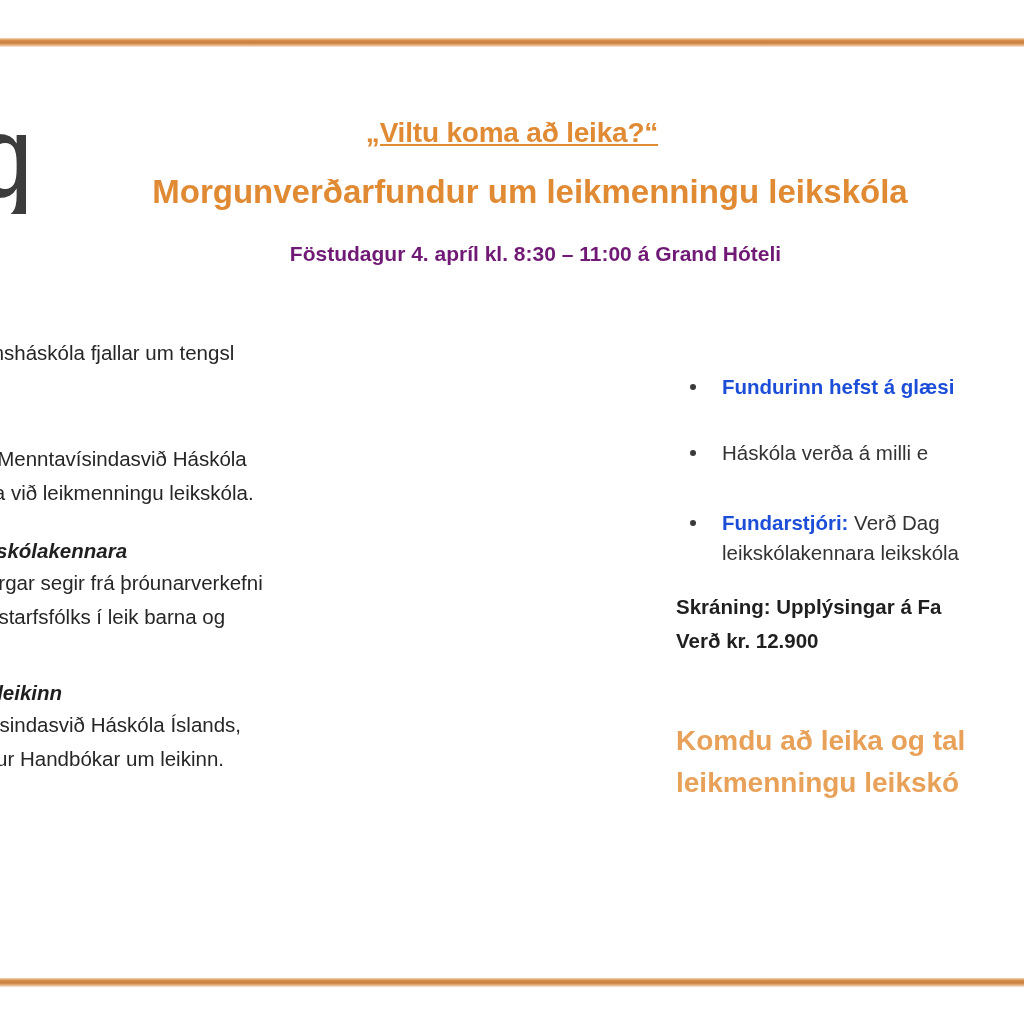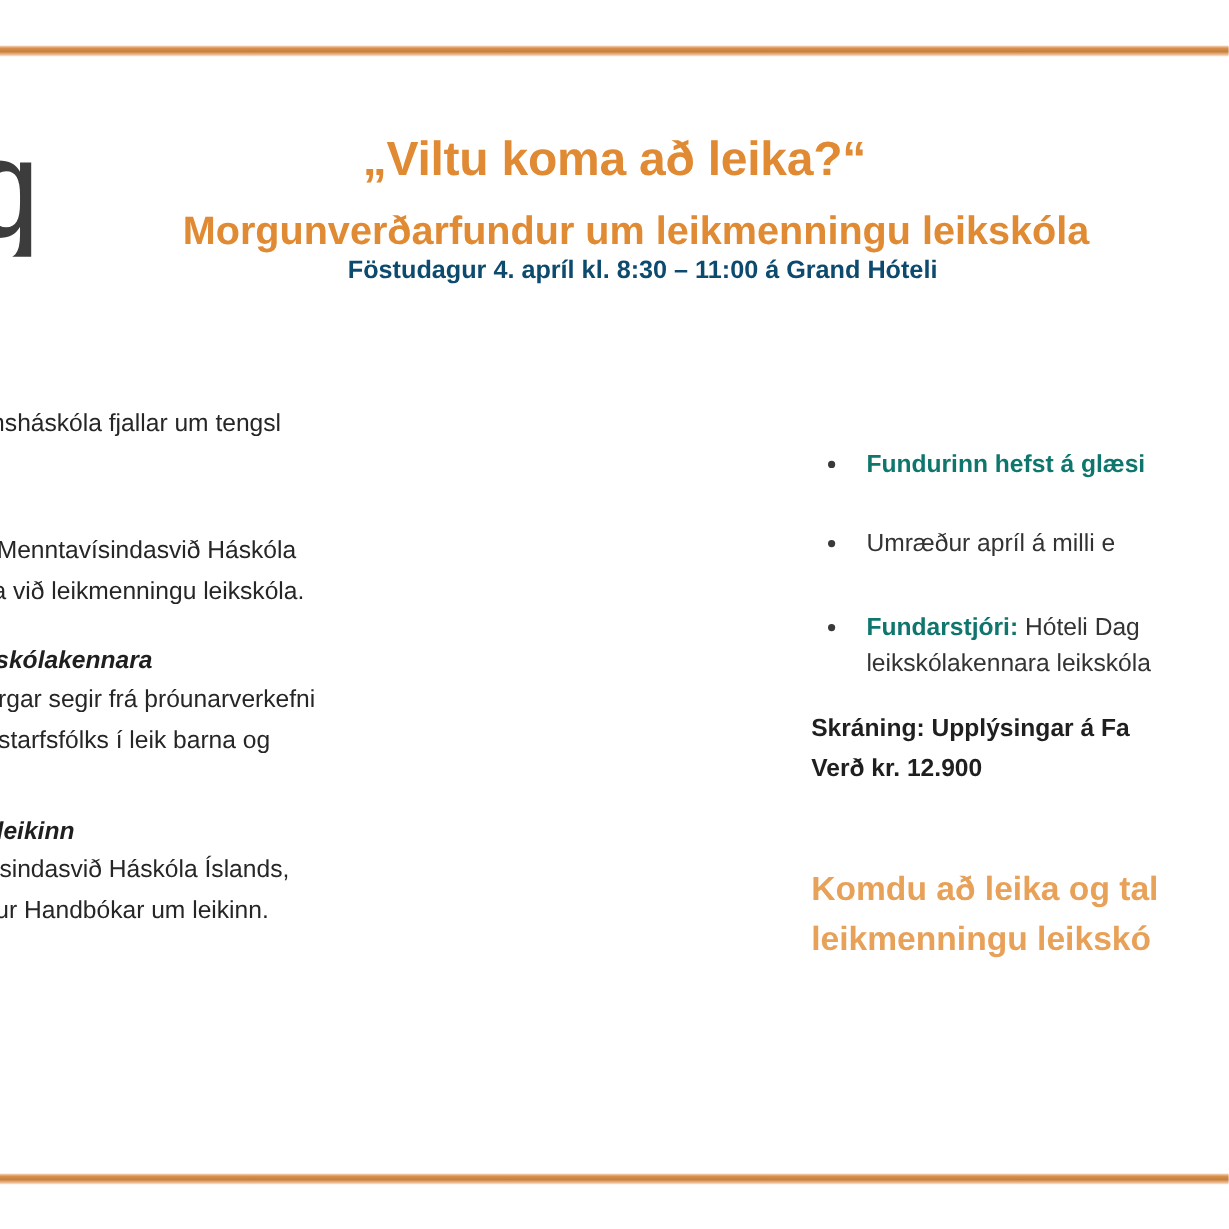"„Viltu koma að leika?“" .title { font-size: 40px -> 28px; text-decoration: none -> underline }
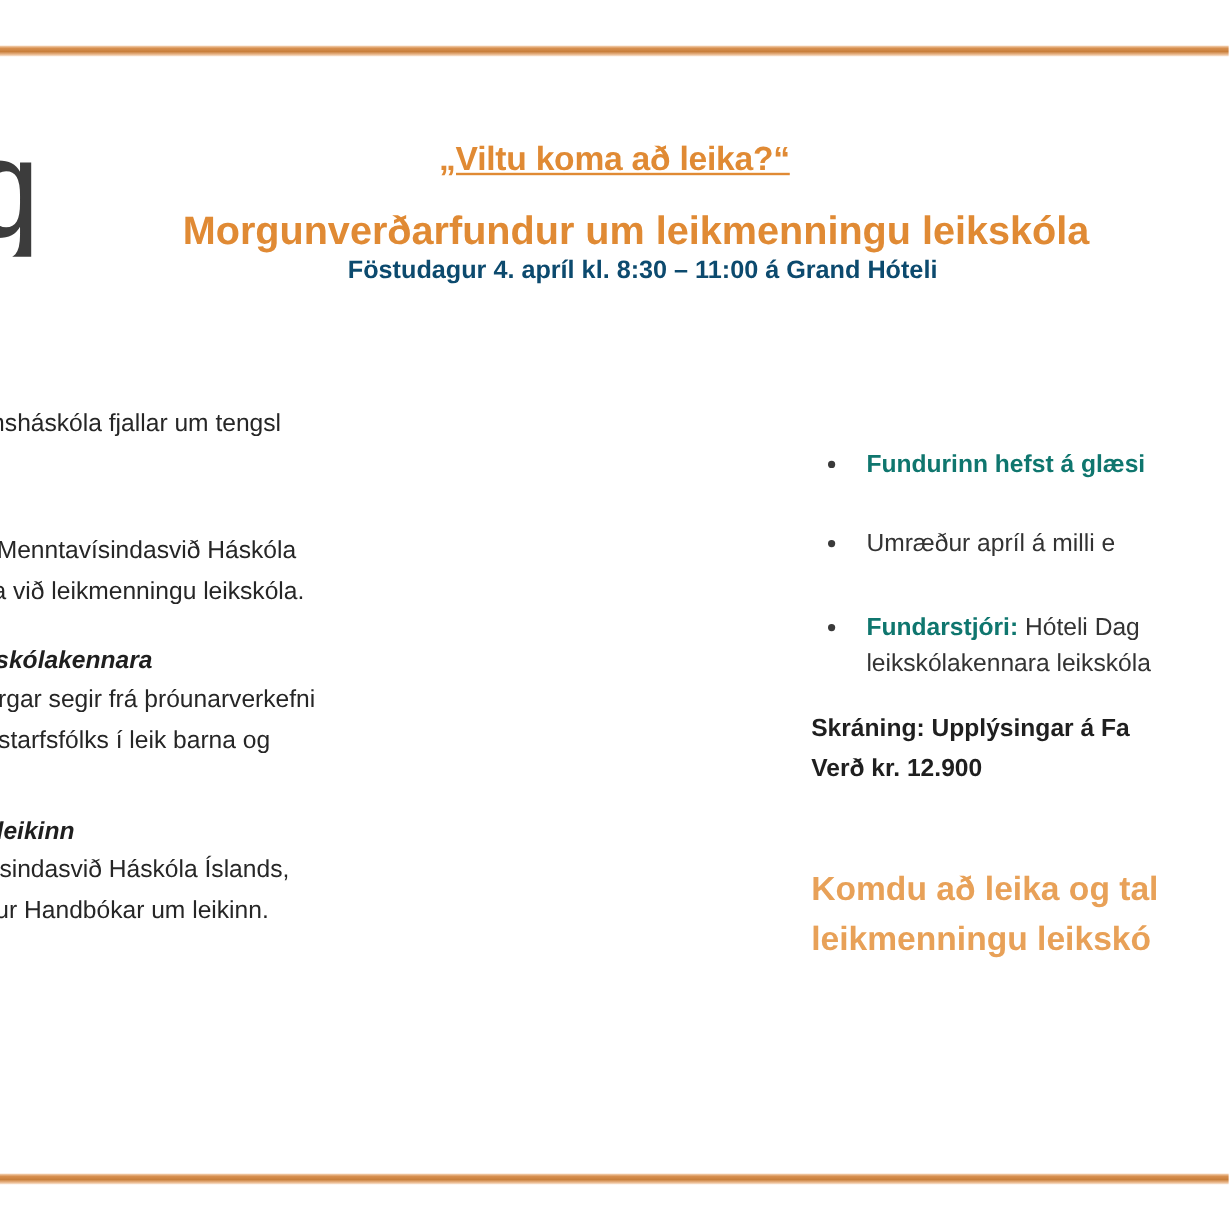"Föstudagur 4. apríl kl. 8:30" .datetime { color: #0c4a6e -> #701a75; margin-top: none -> 28px }
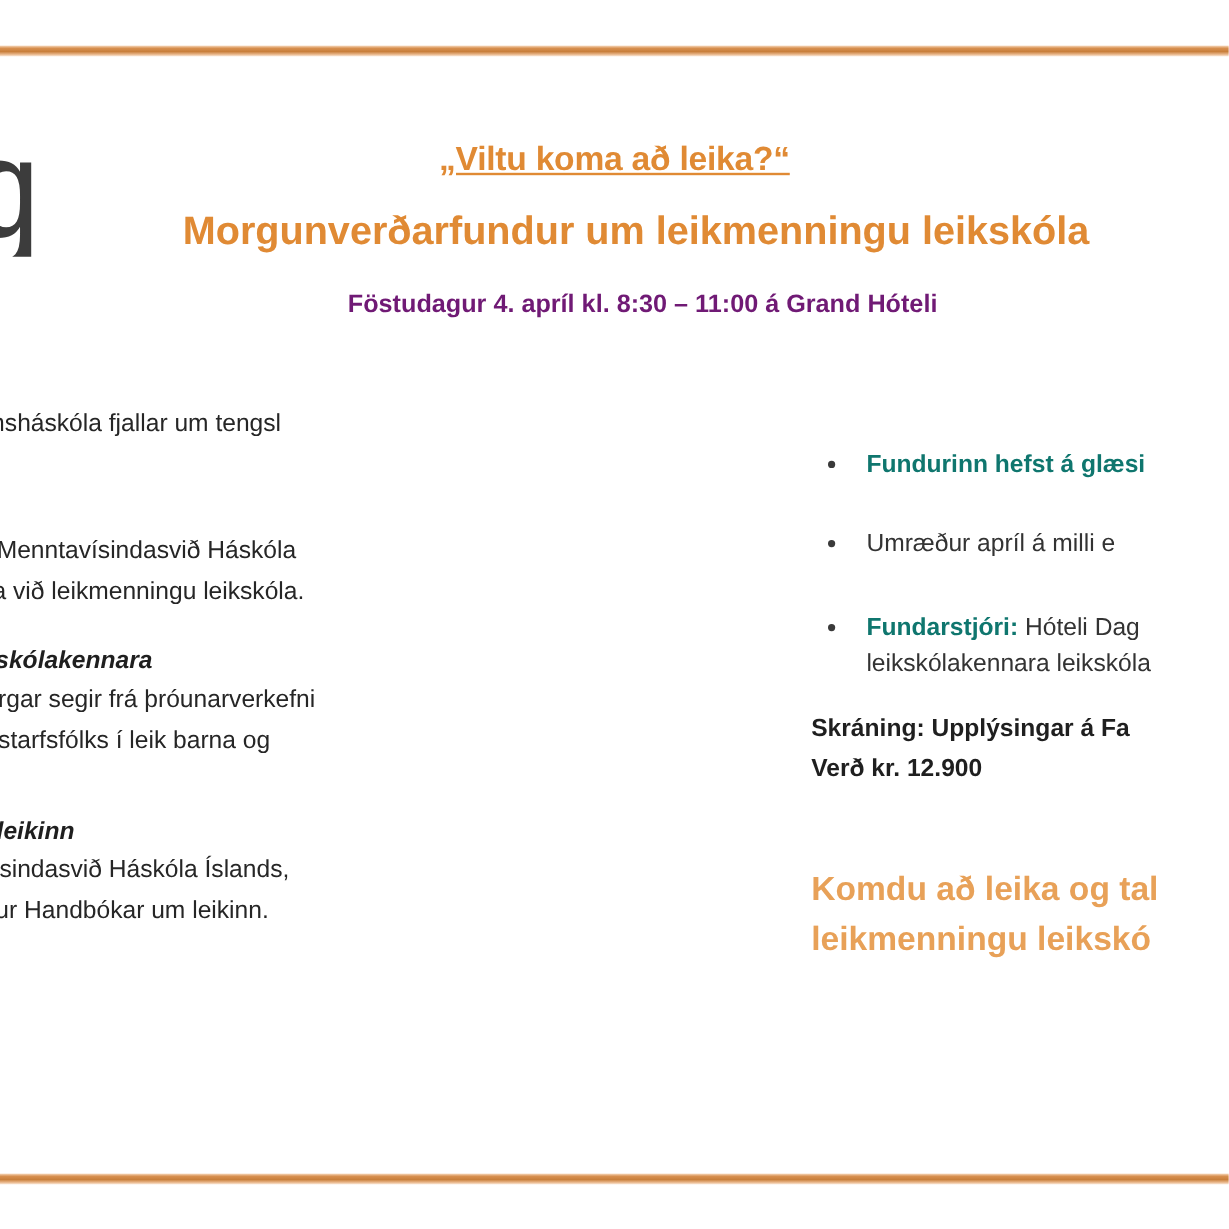"Fundurinn hefst á glæsi" .b-strong { color: #0f766e -> #1d4ed8 }
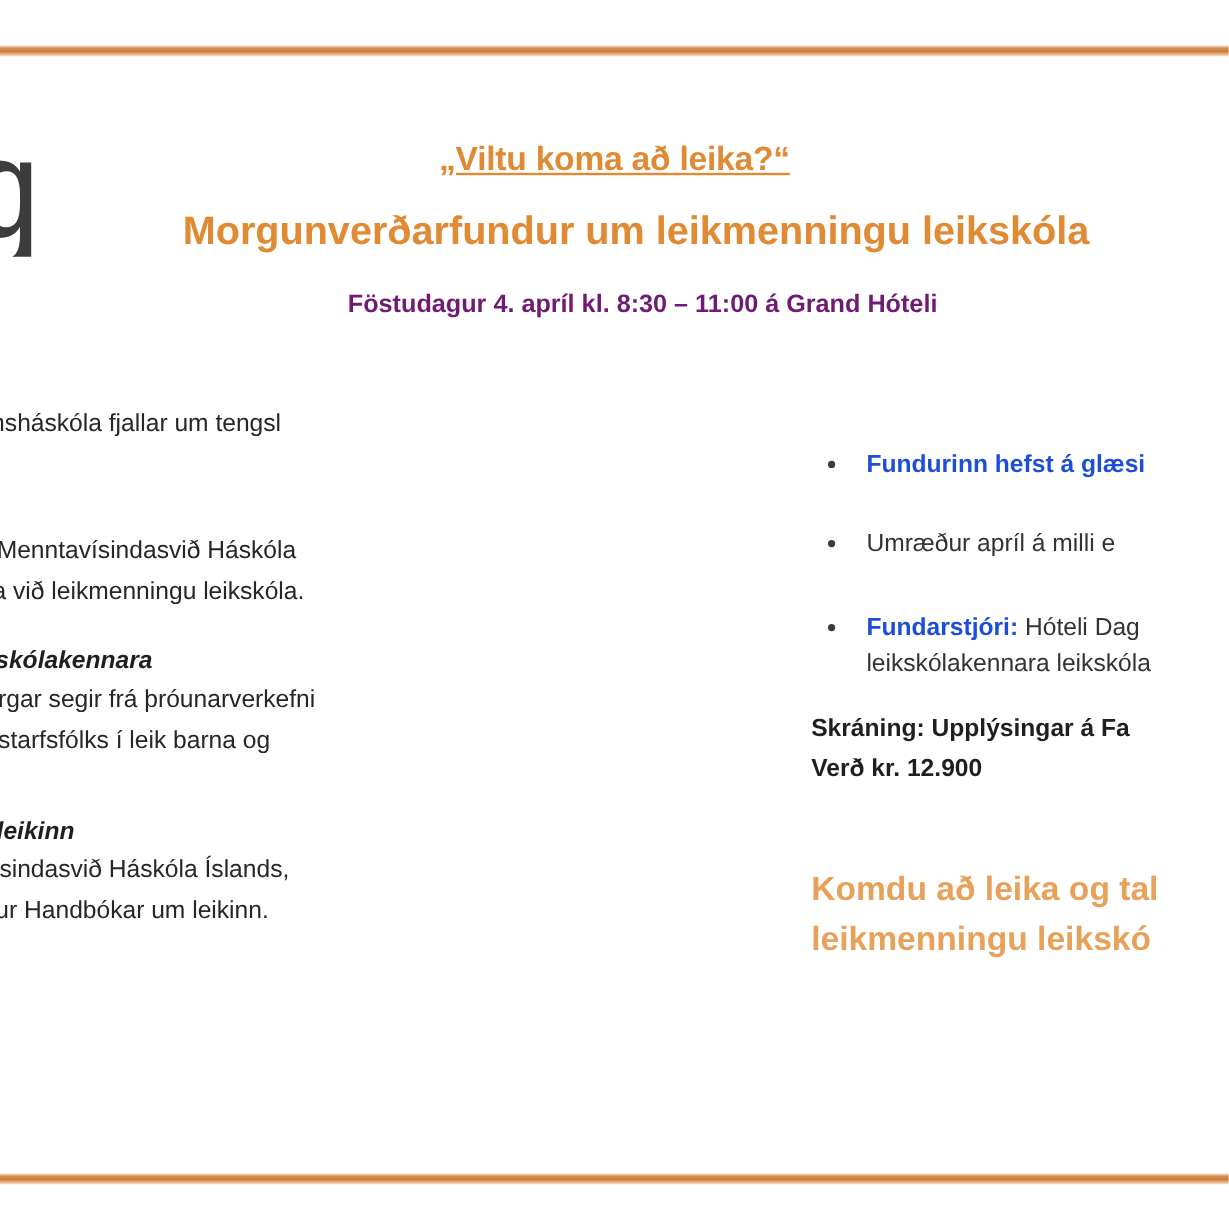"Umræður apríl á milli e" span.b-normal { text: Umræður apríl -> Háskóla verða }
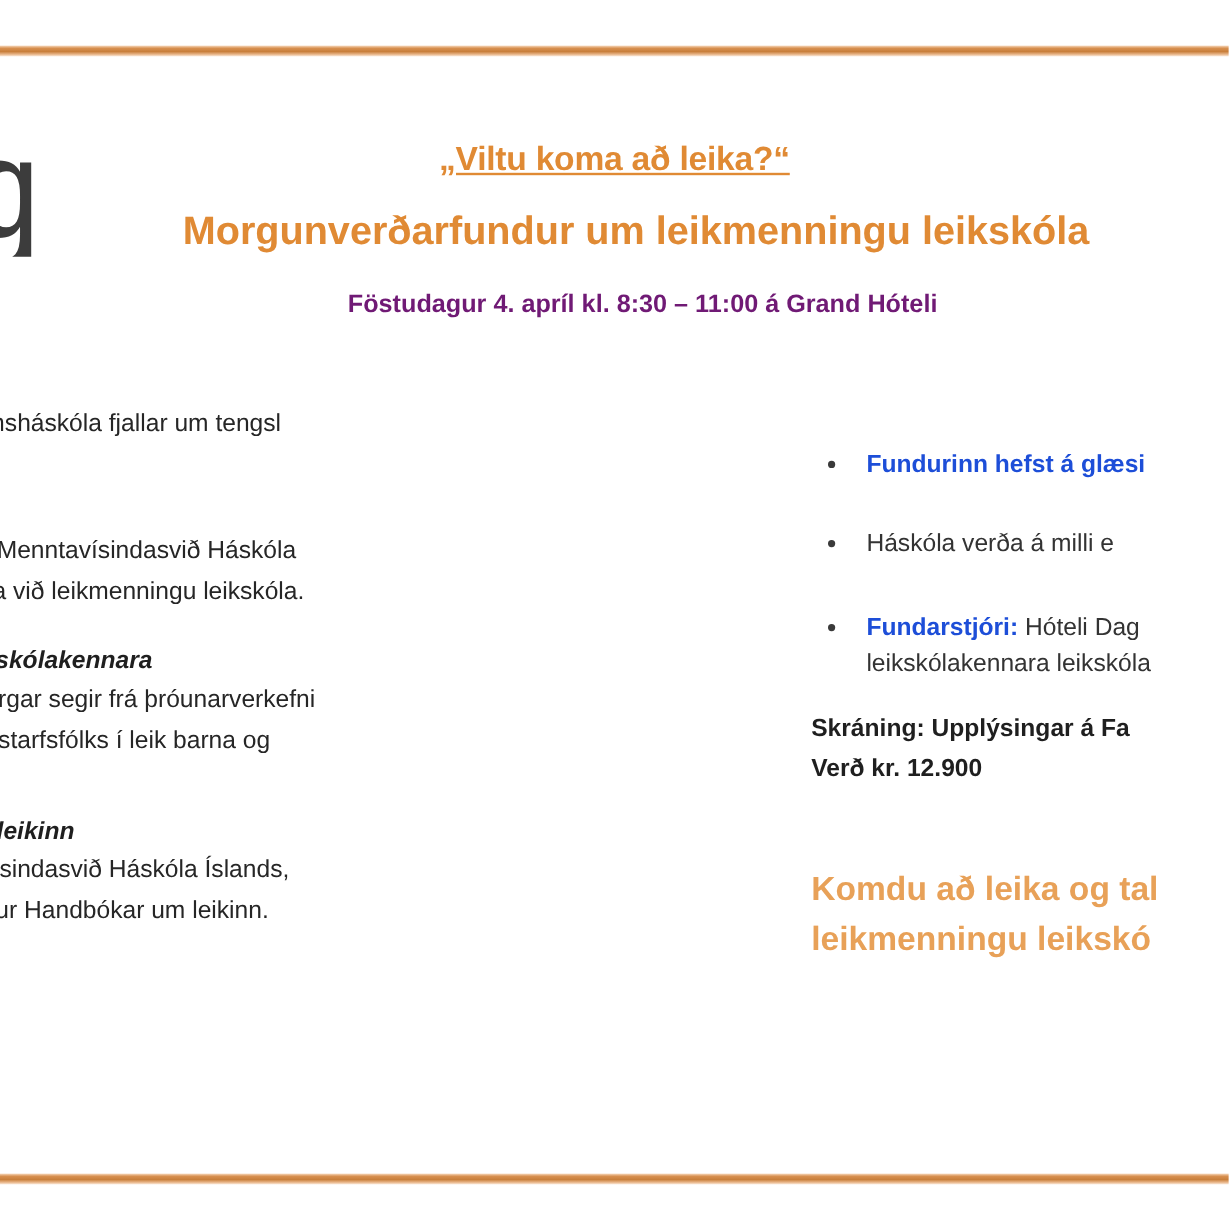"Hóteli Dag" span.b-normal { text: Hóteli -> Verð }
